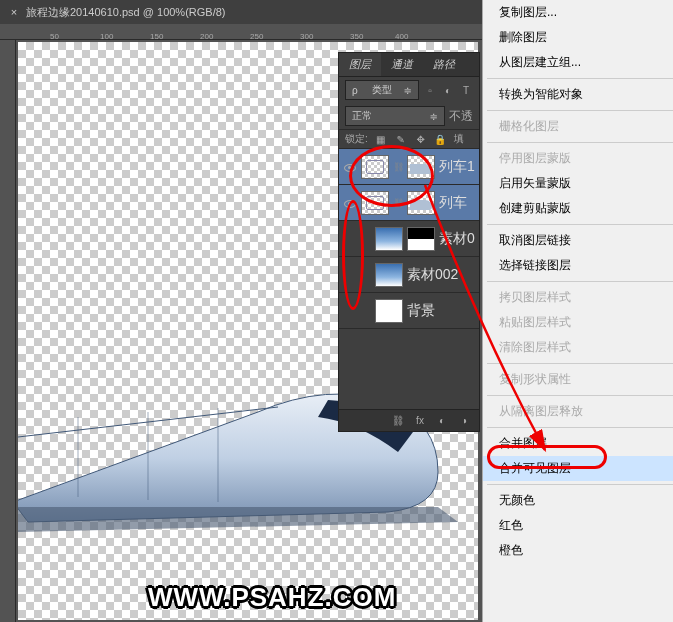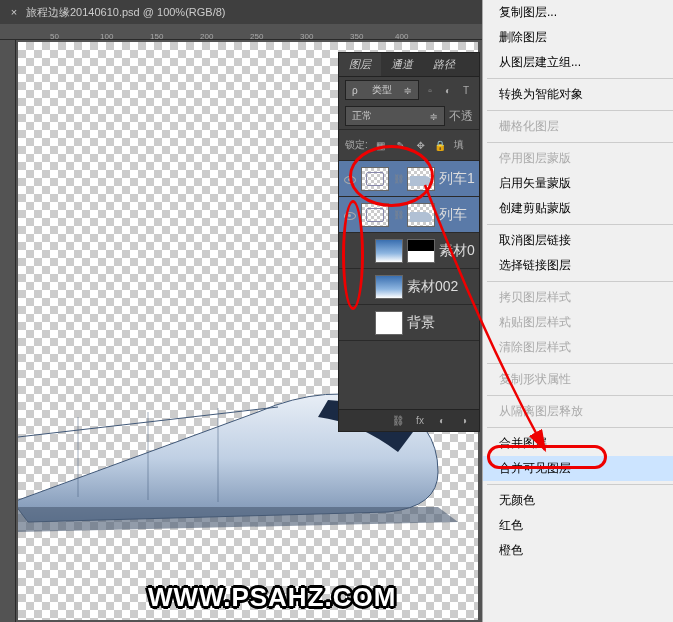"锁定:" .lock-row { height: 32px -> 20px }
